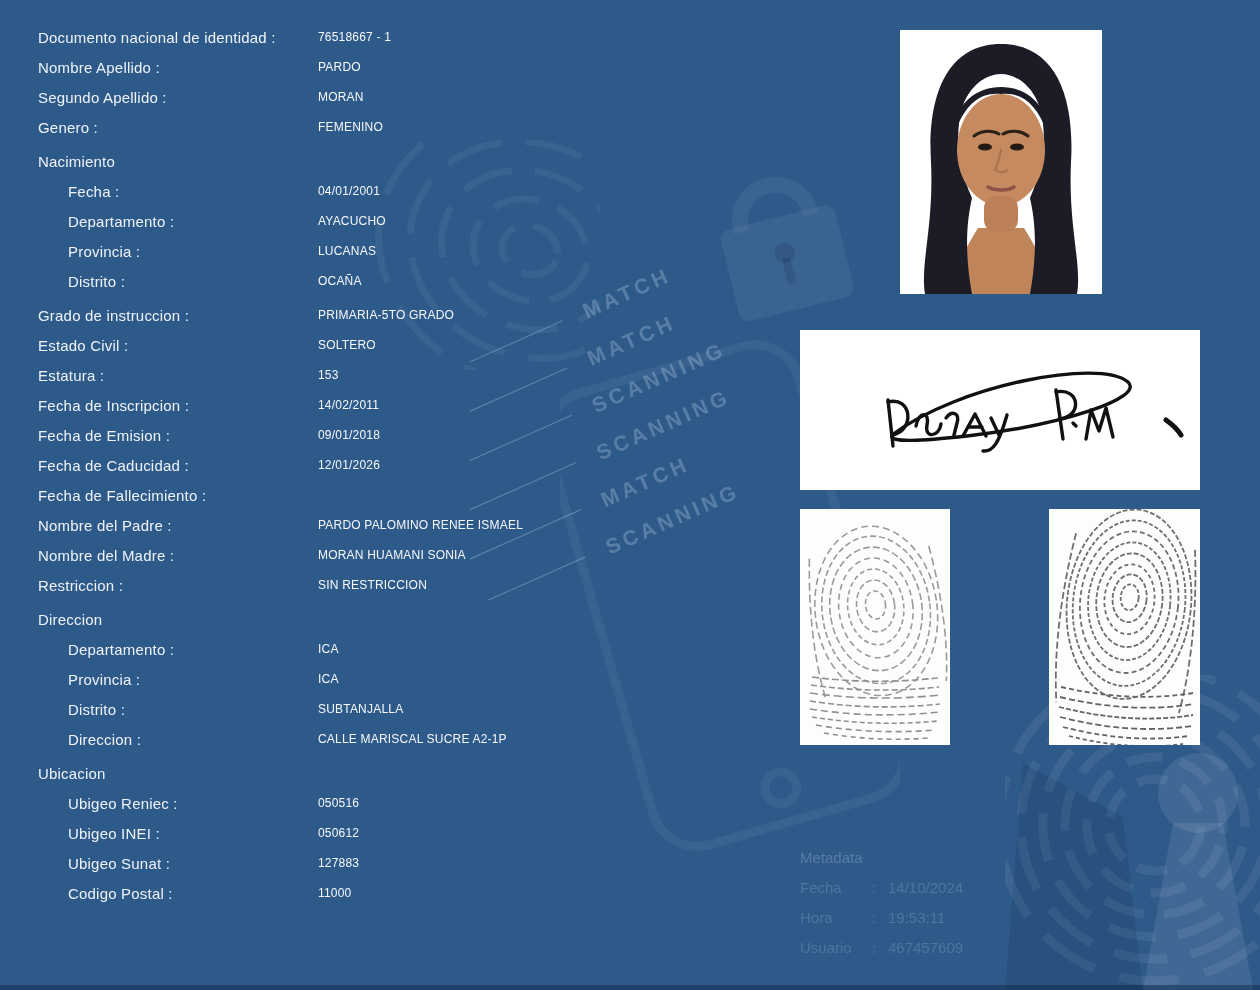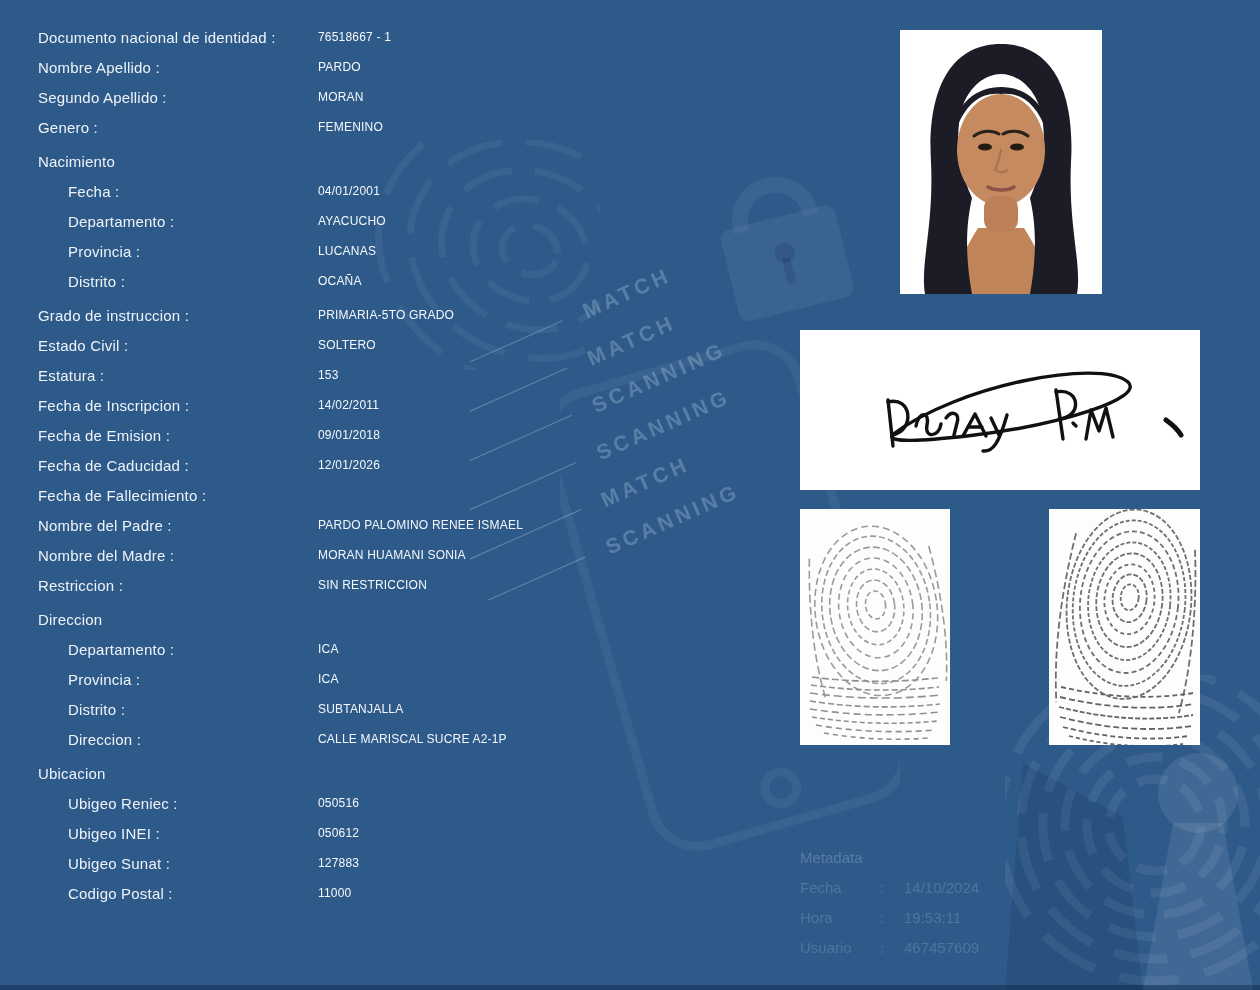"Fecha" .m-row { gap: 8px -> none }
